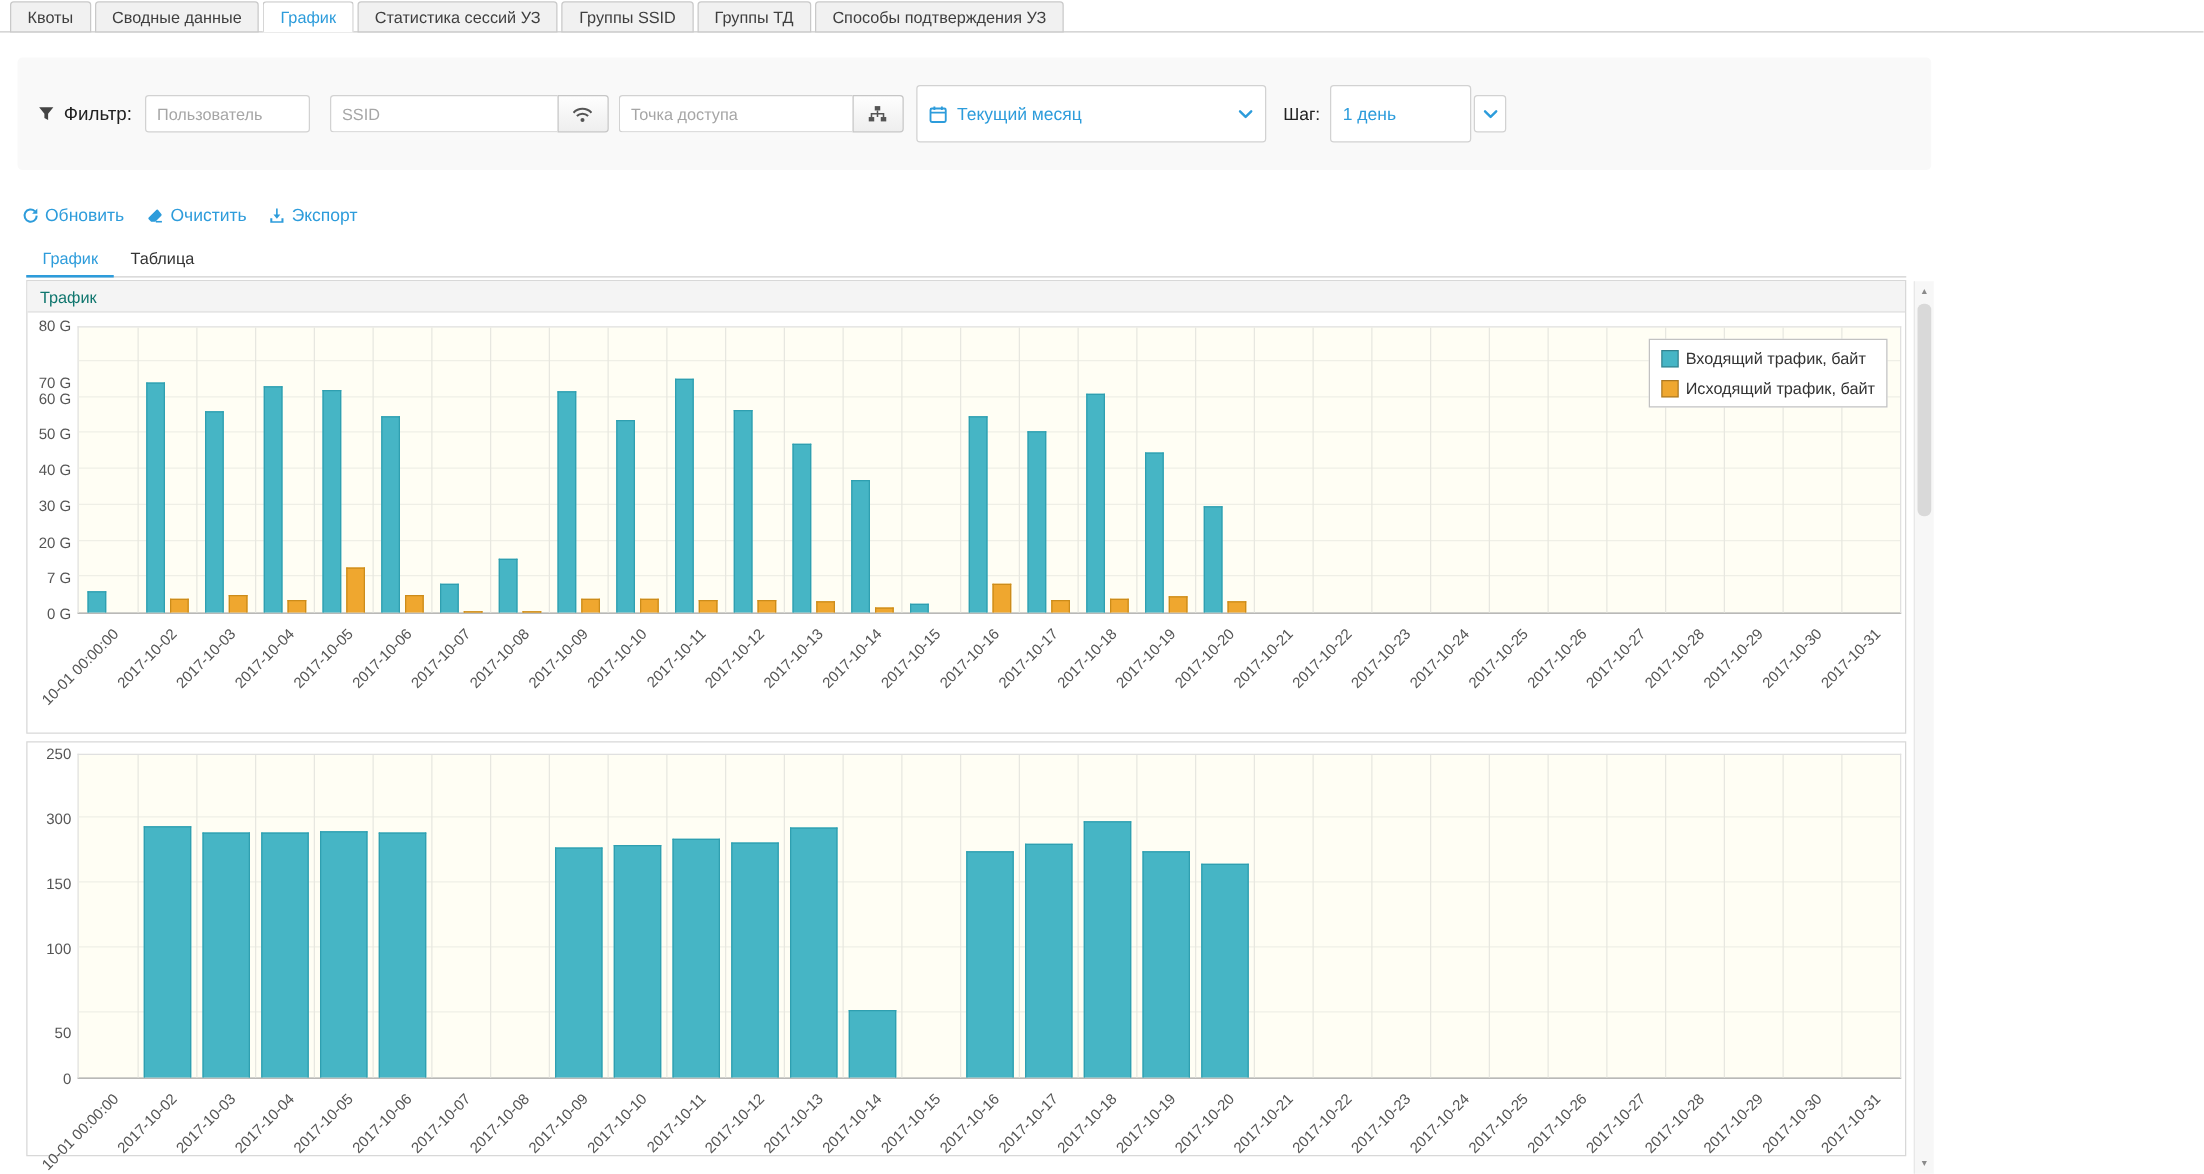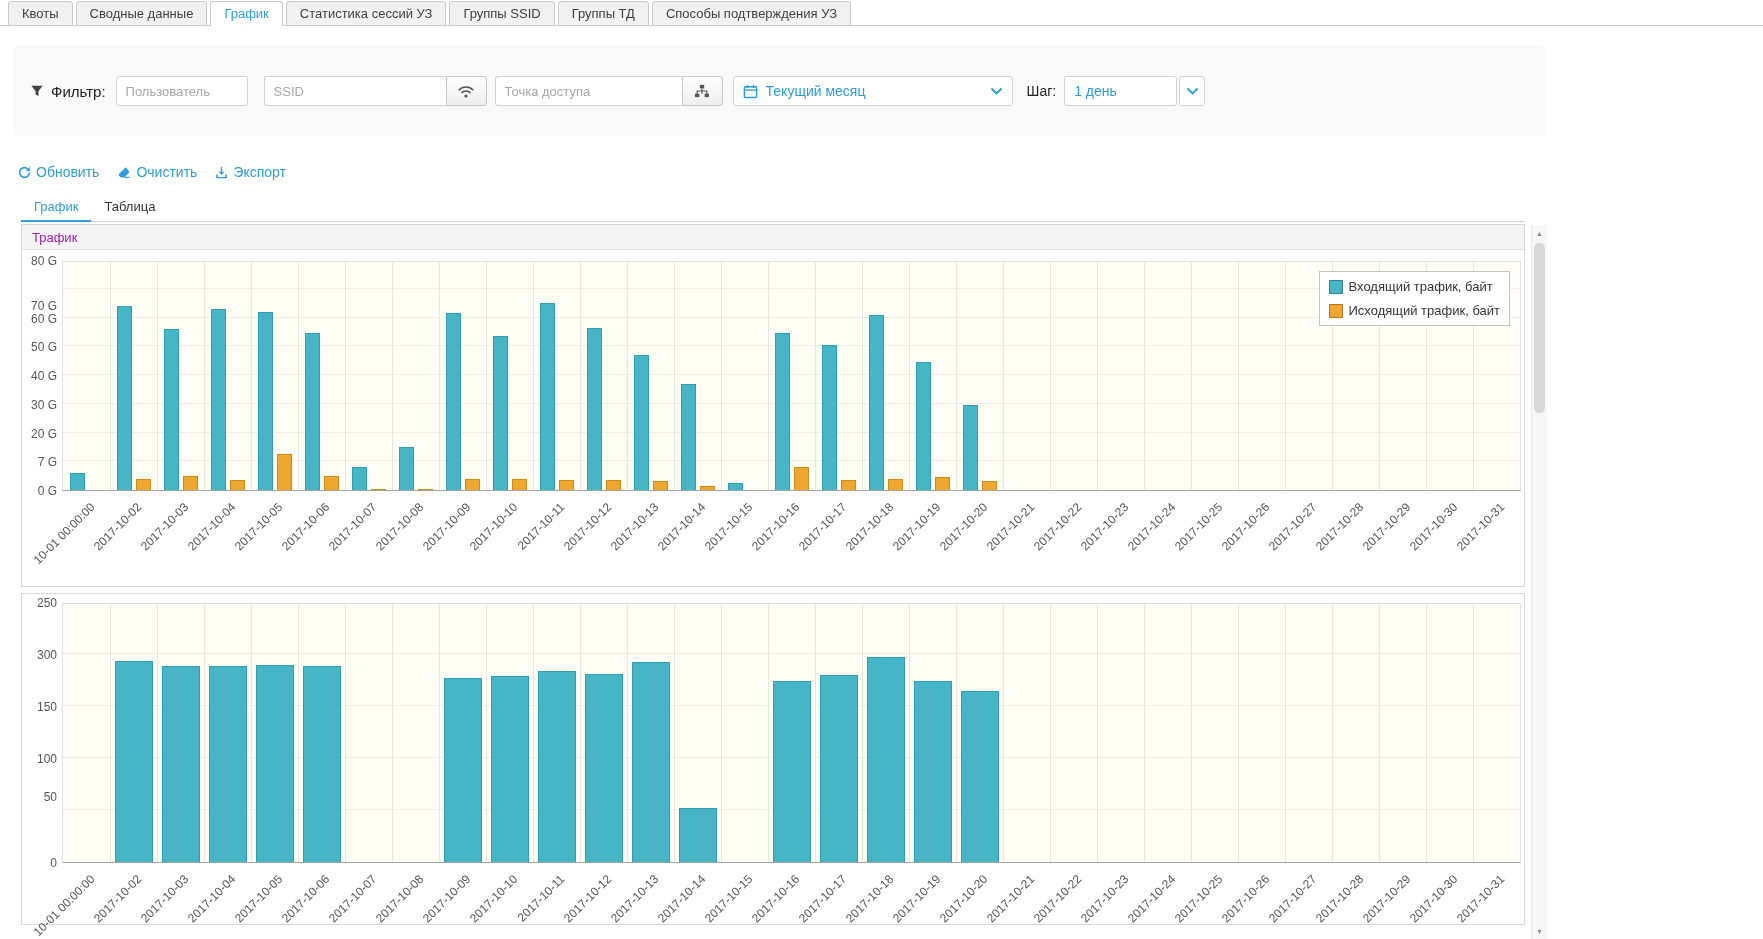"Текущий месяц" .select { height: 30px -> 46px }
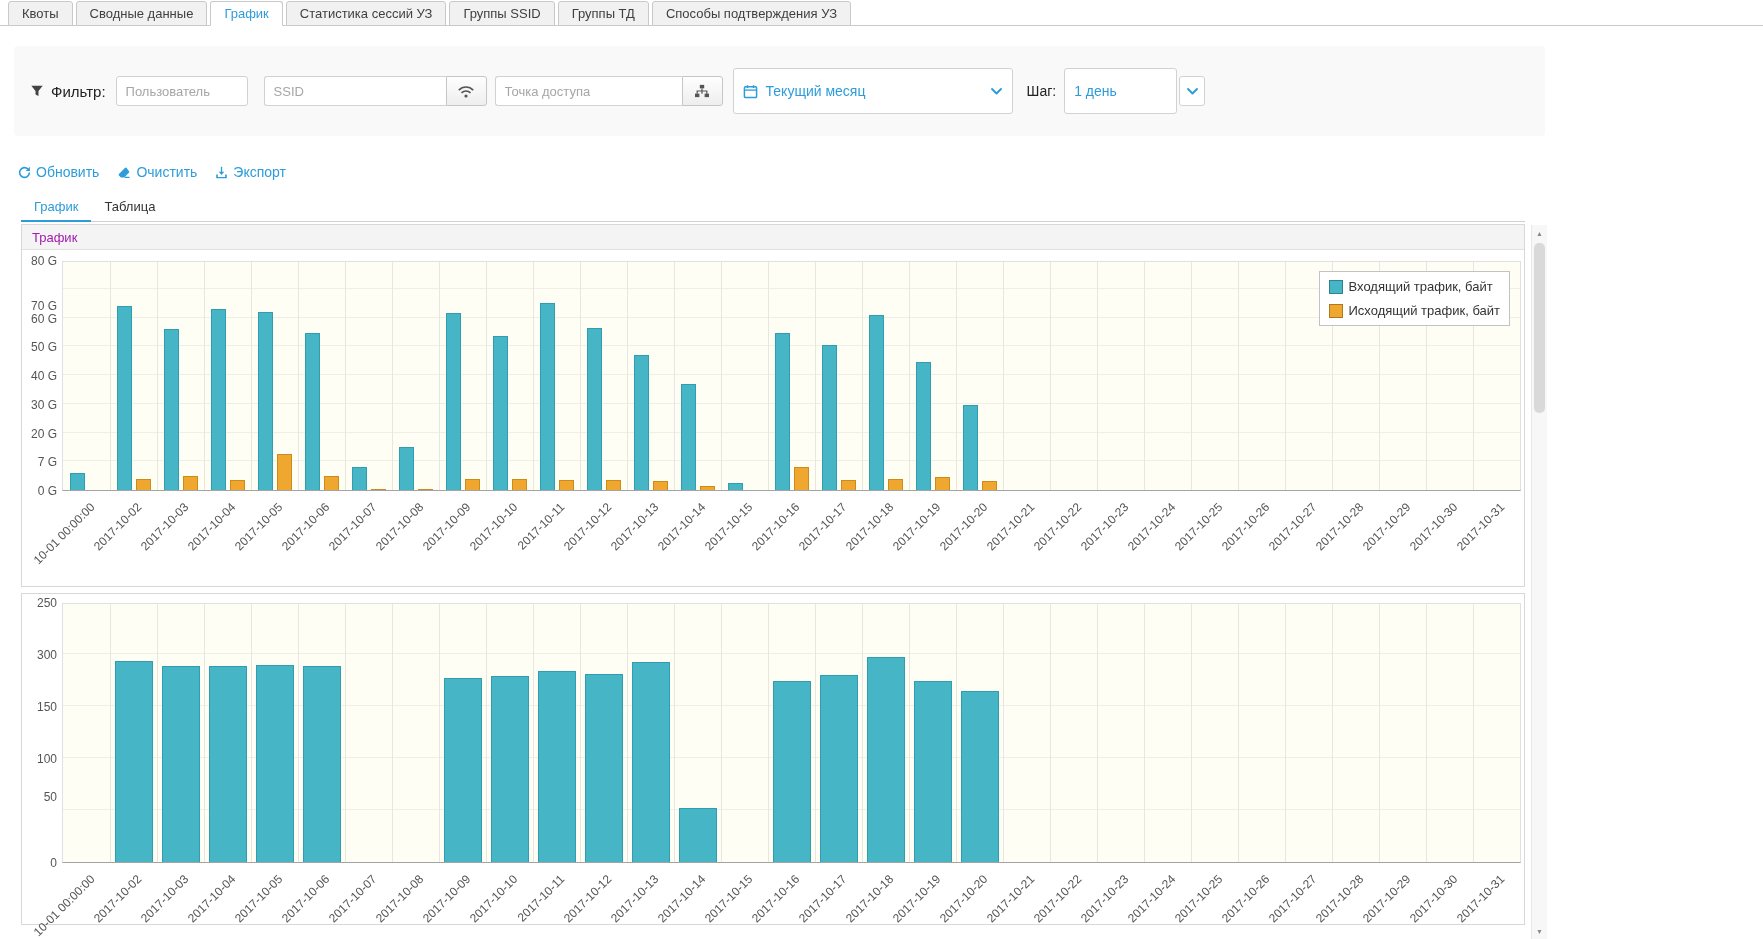"Трафик" .panel-header { color: #a21caf -> #0f766e }
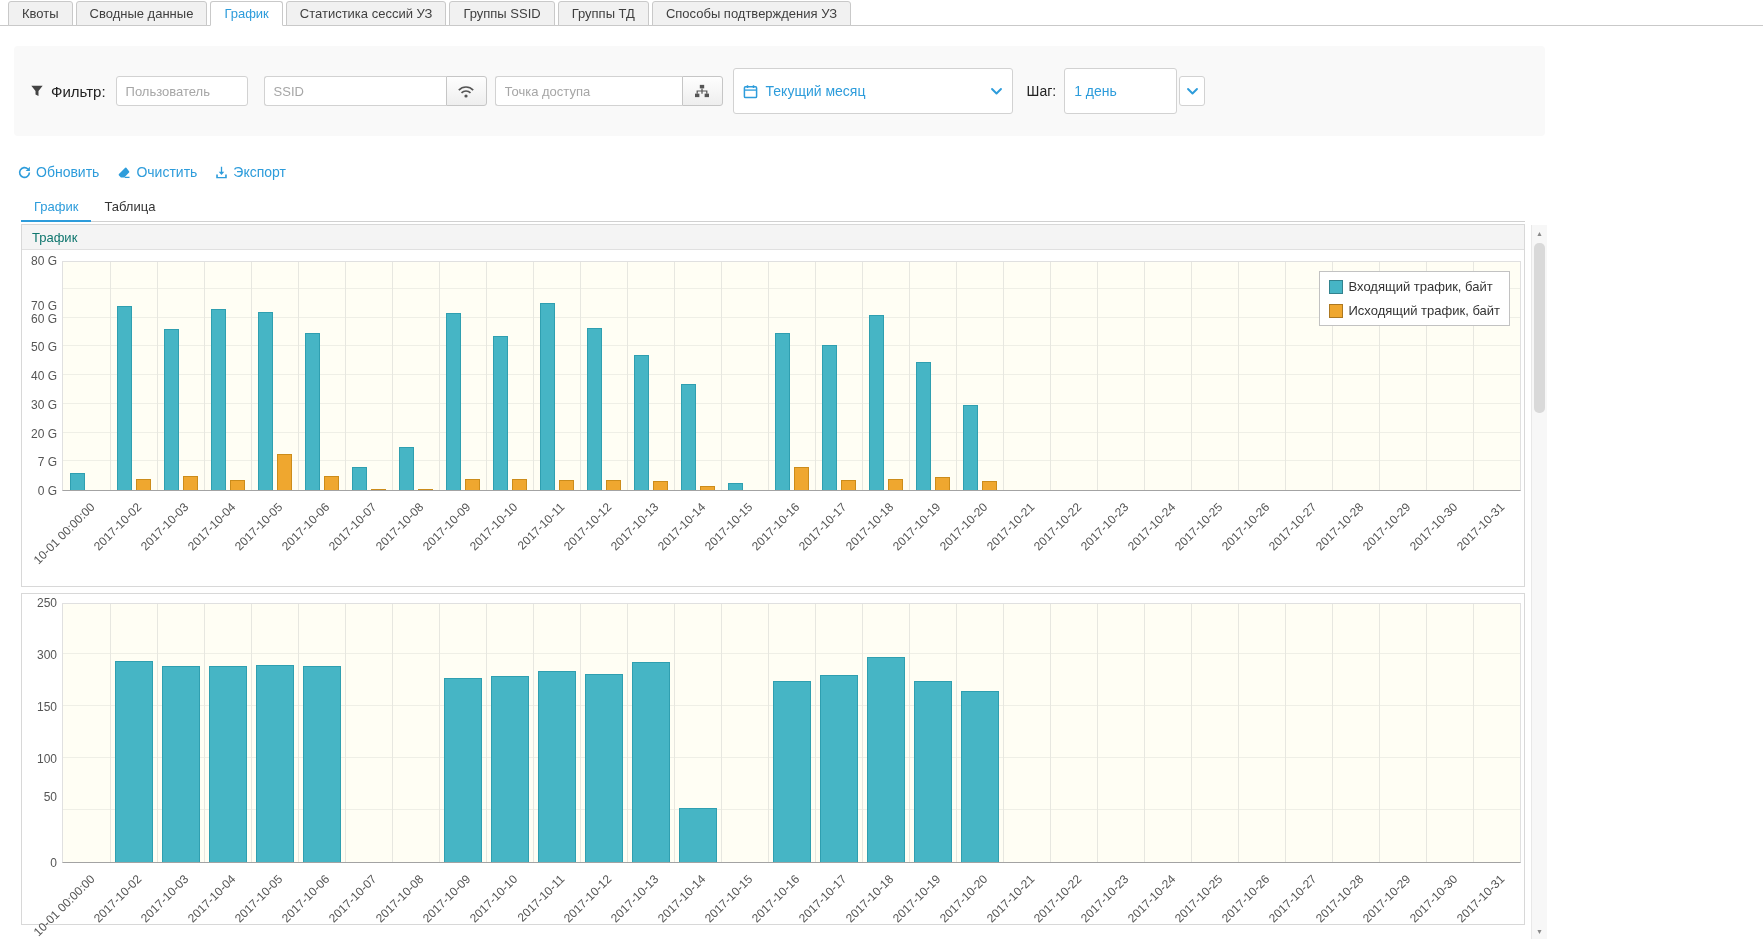"50" div.ylab { top: 196px -> 225px }
